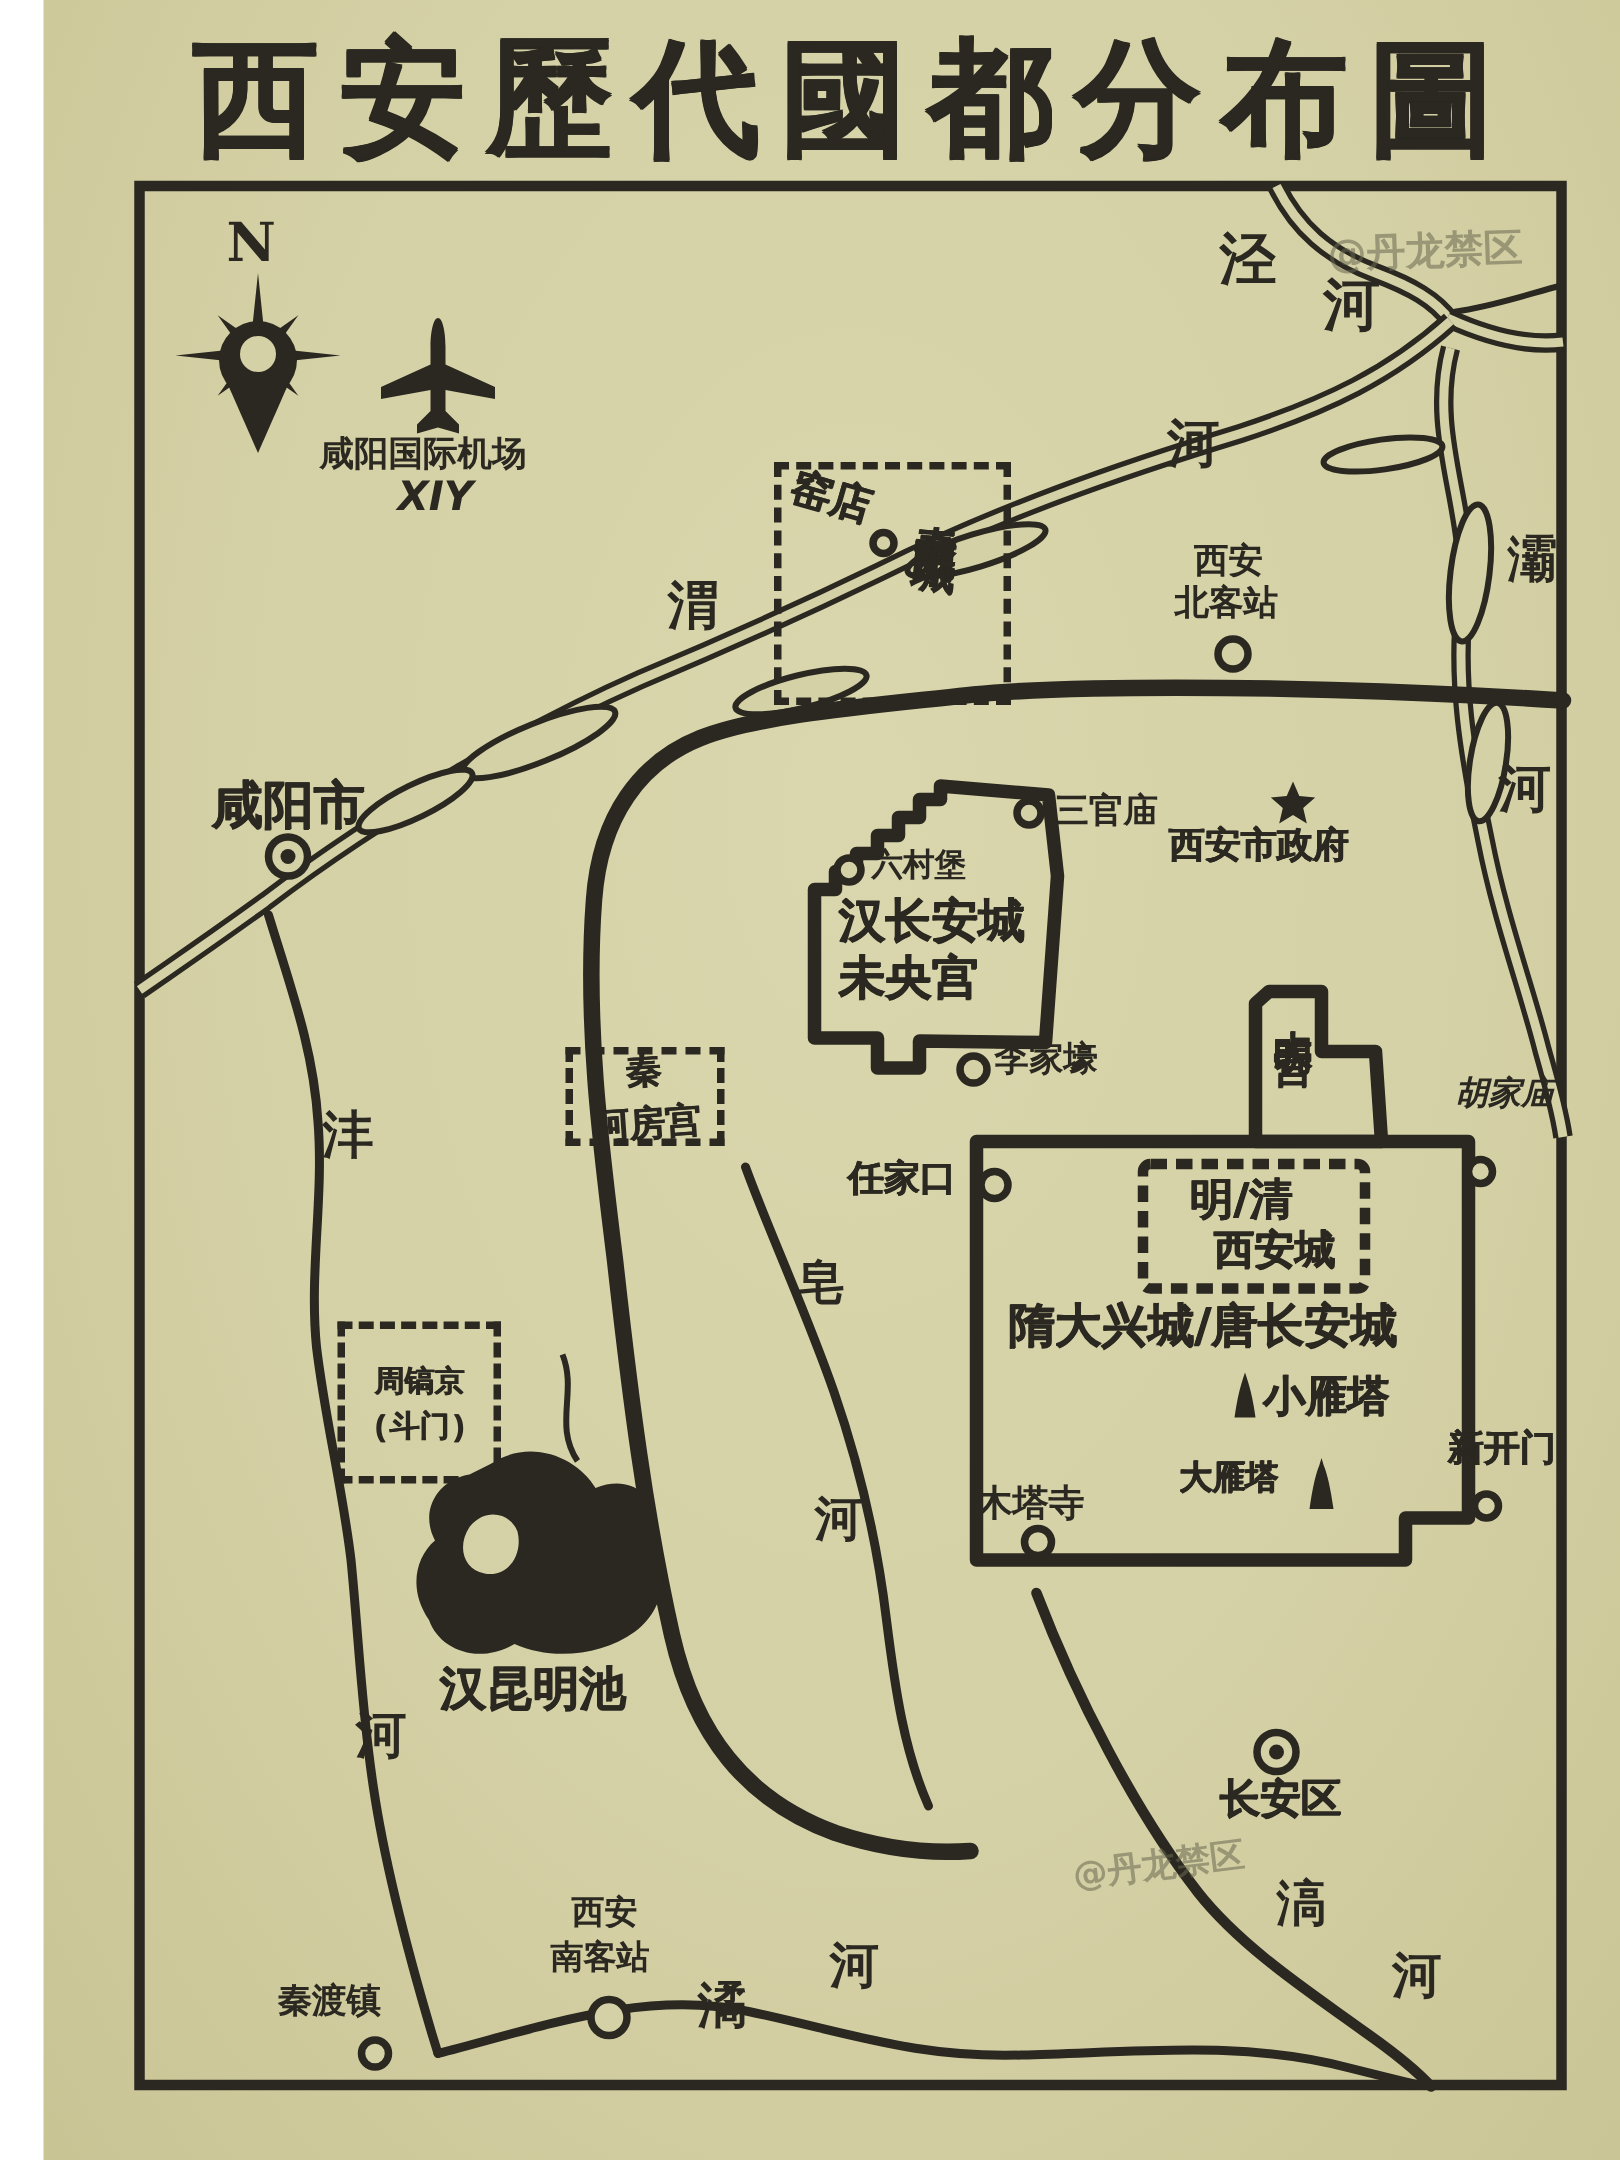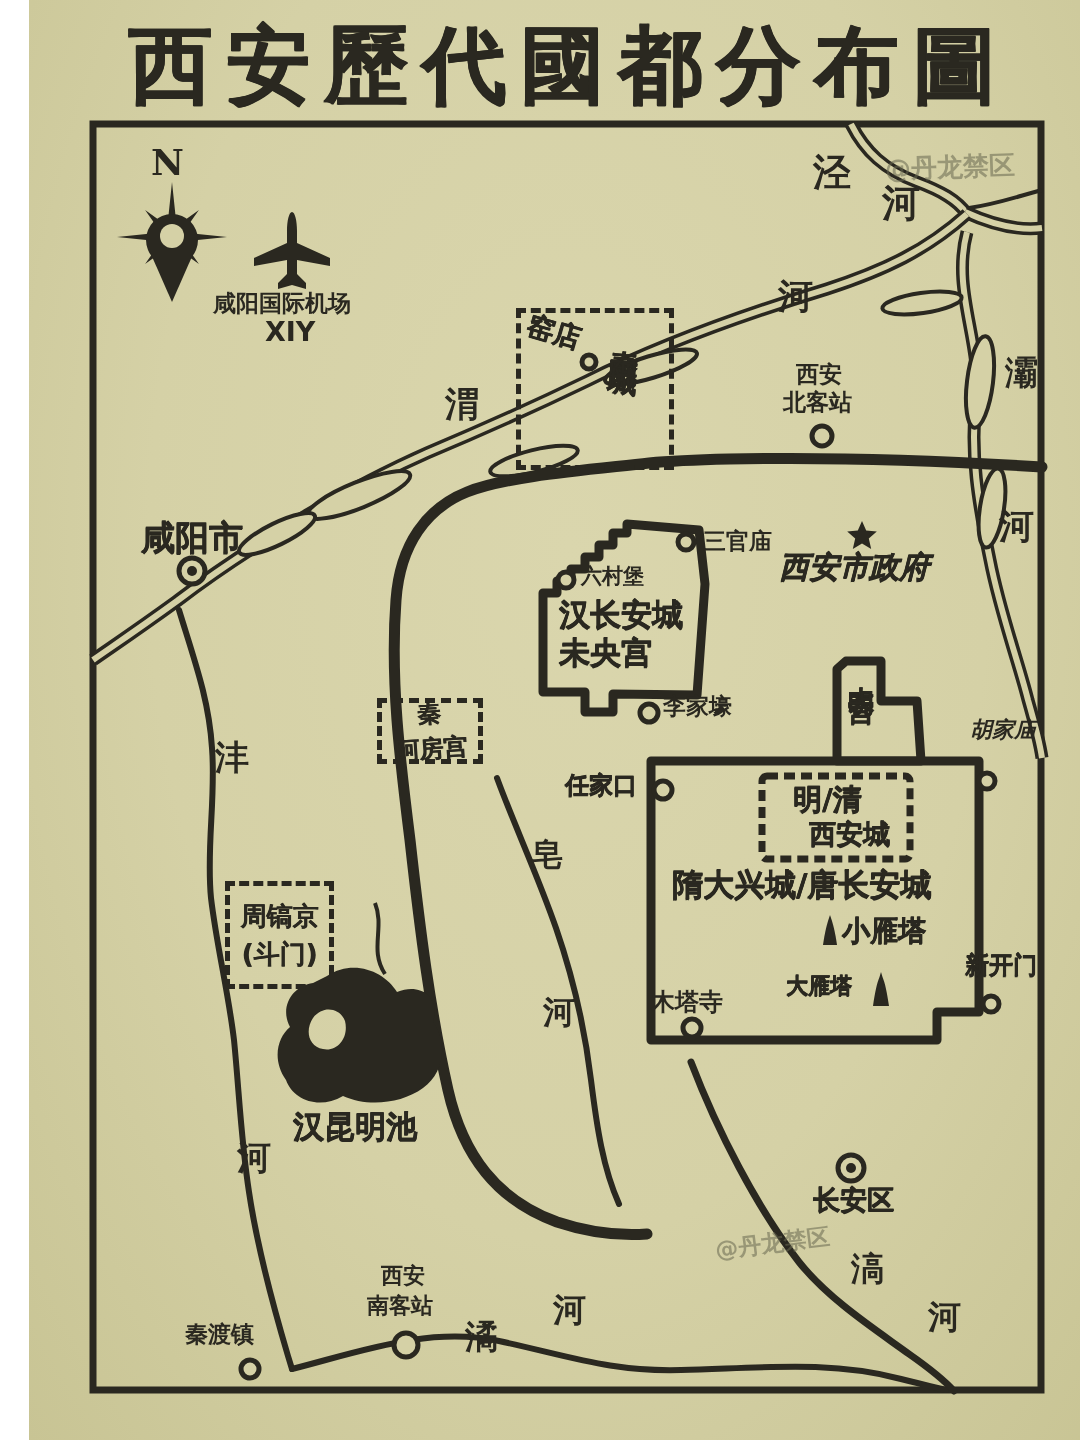"XIY" div.lbl { font-style: none -> italic }
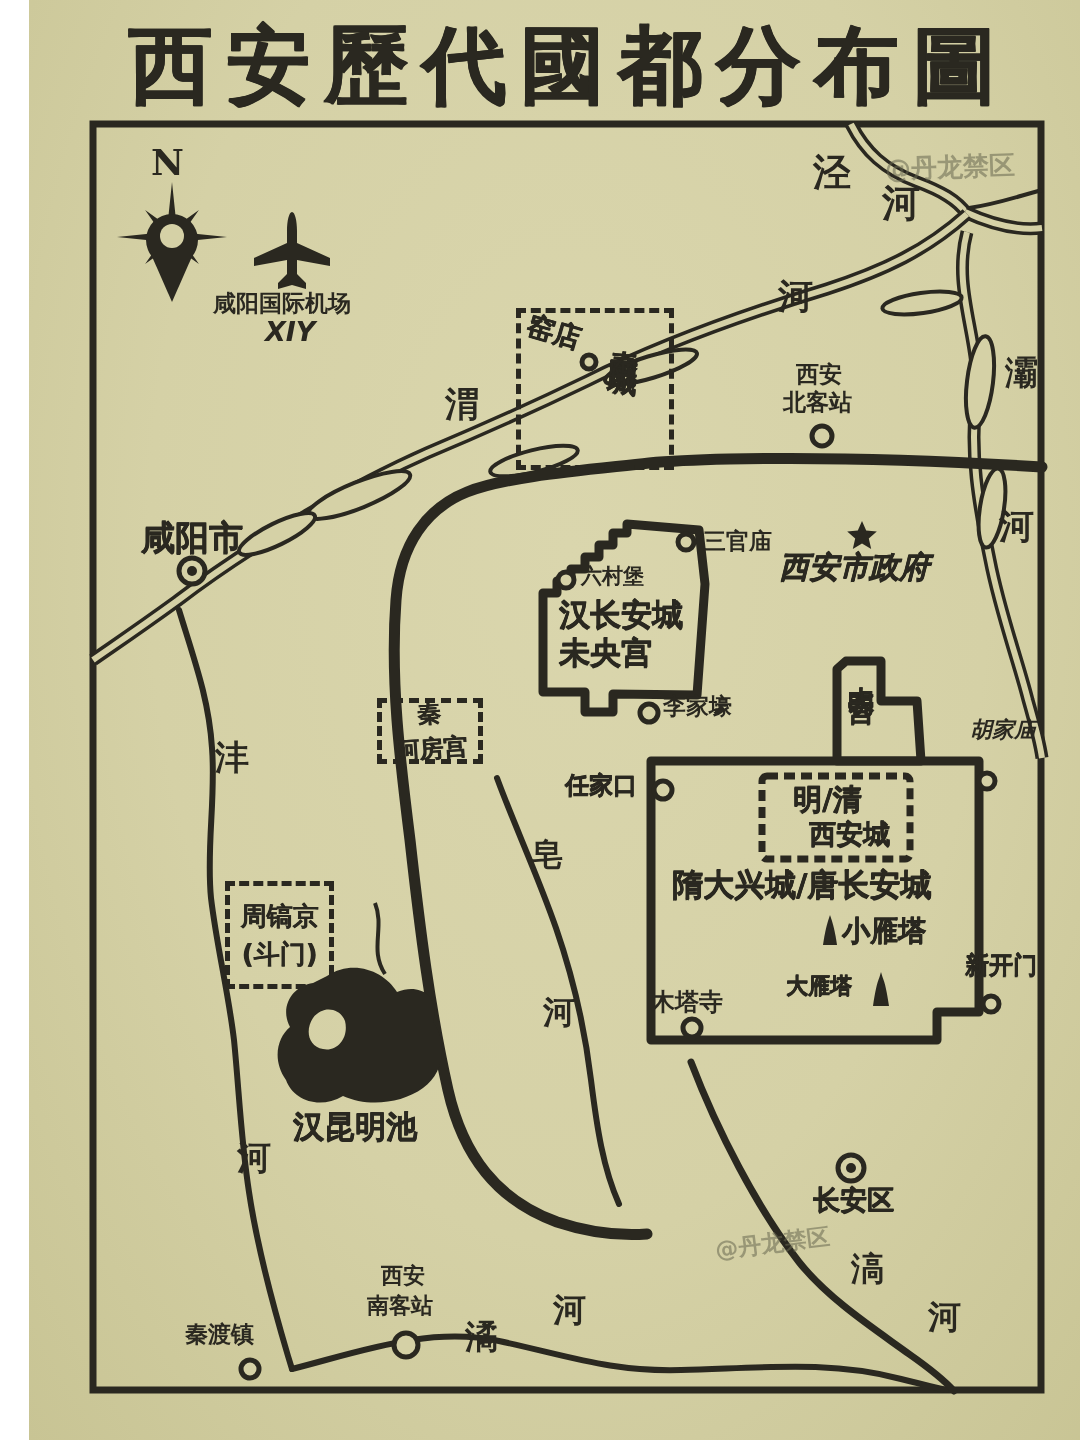"西安市政府" div.lbl { font-size: 30px -> 24px; font-style: italic -> none }
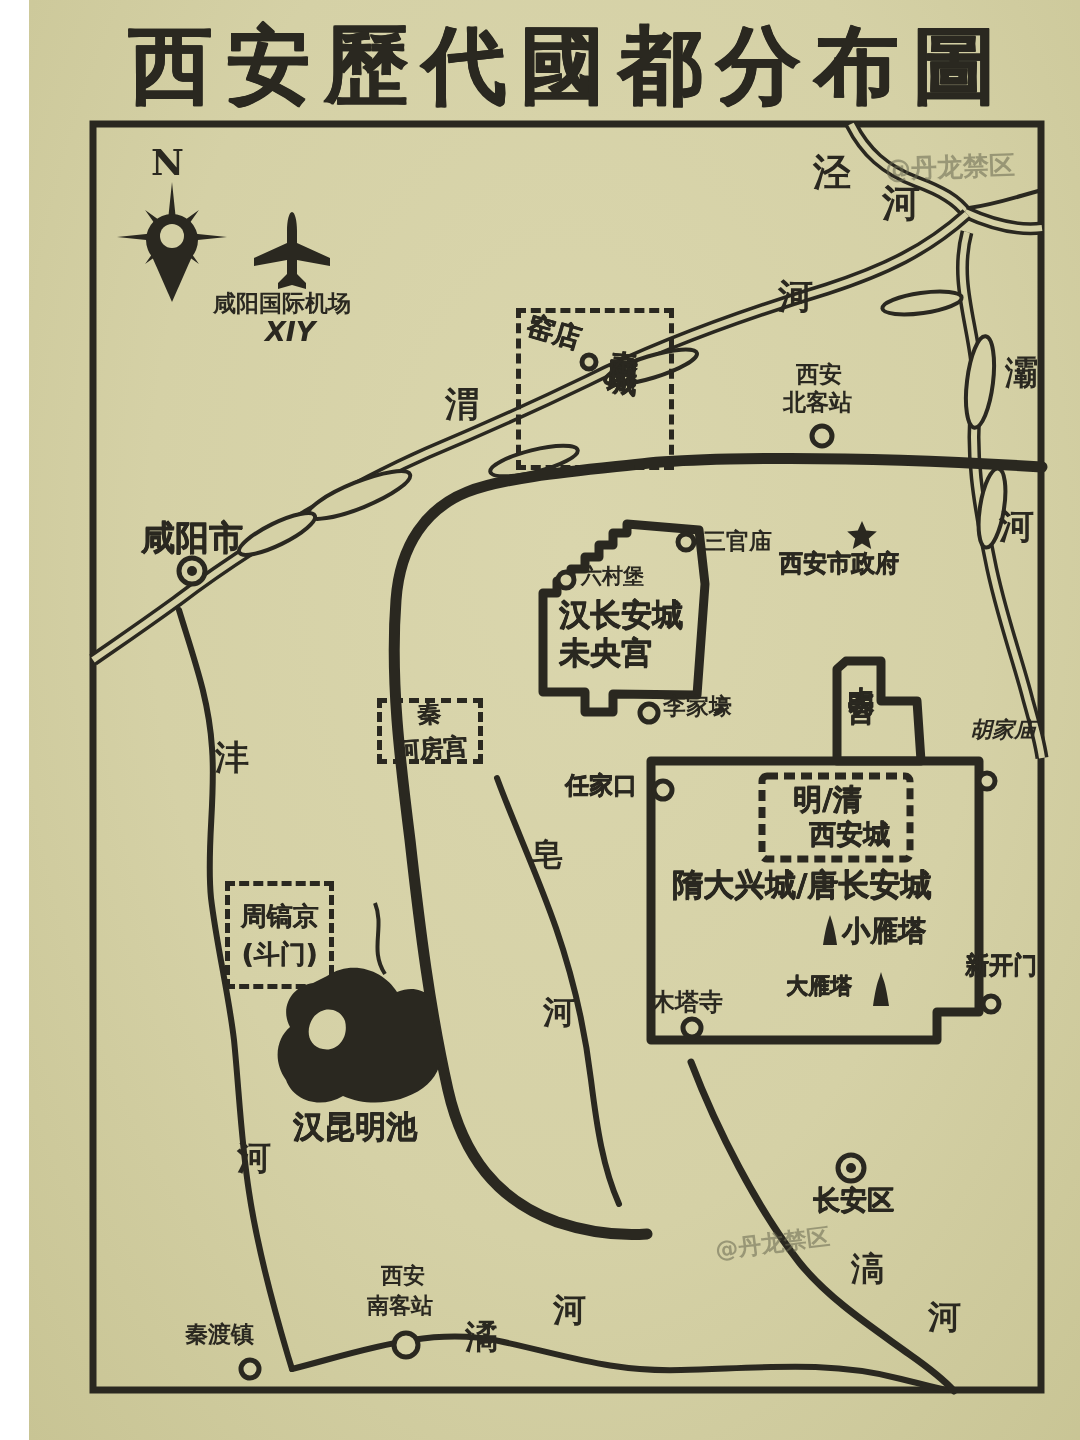"周镐京" div.boxc { font-family: none -> Liberation Mono, monospace; font-size: 26px -> 20px }
